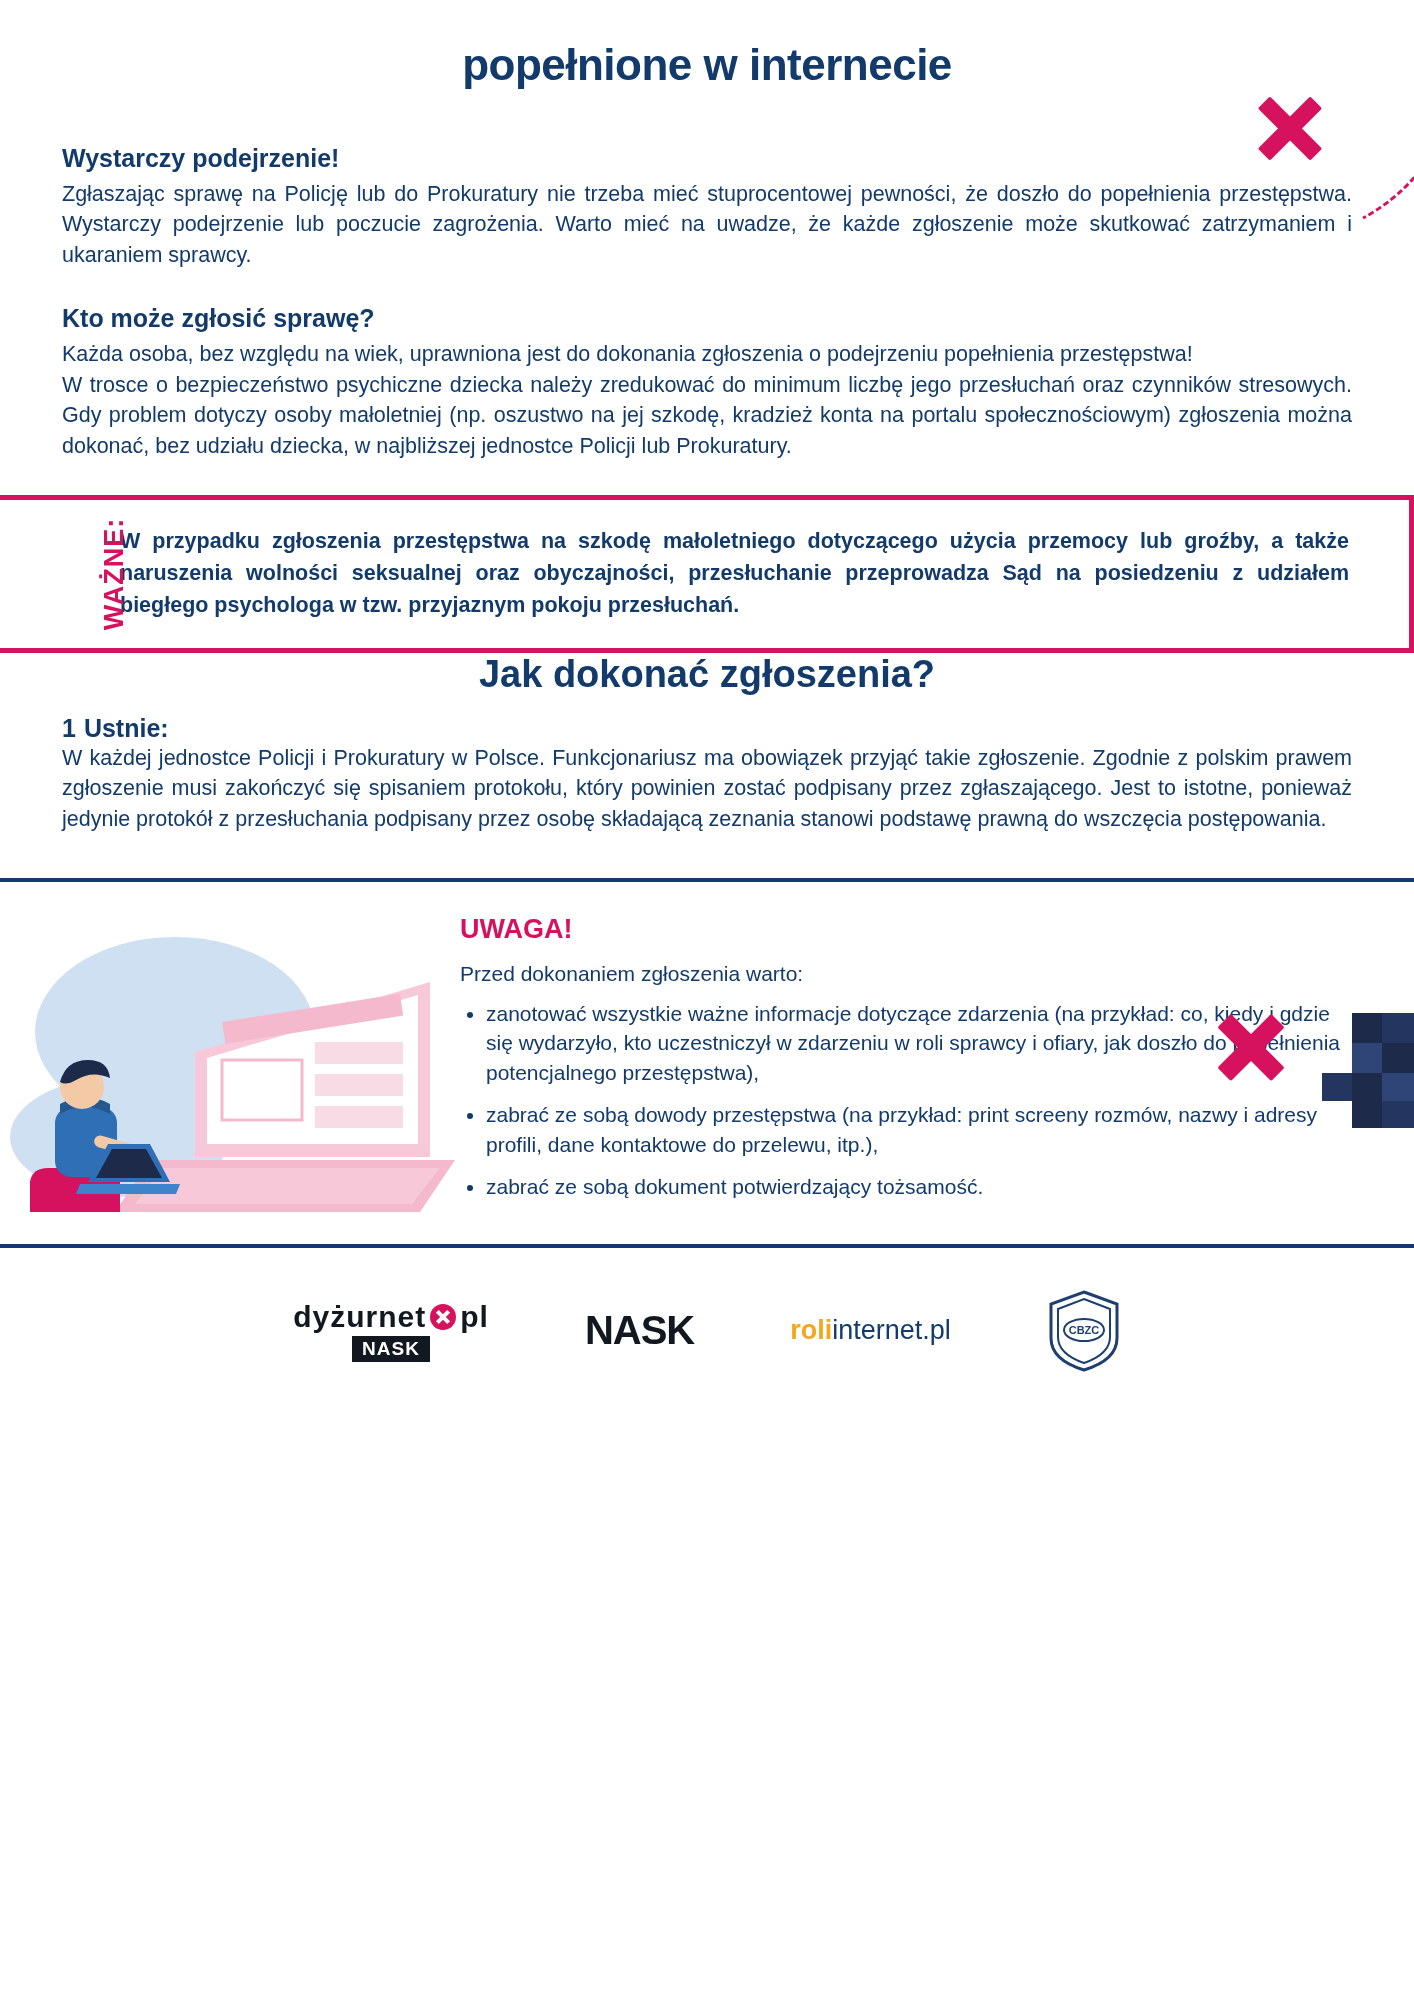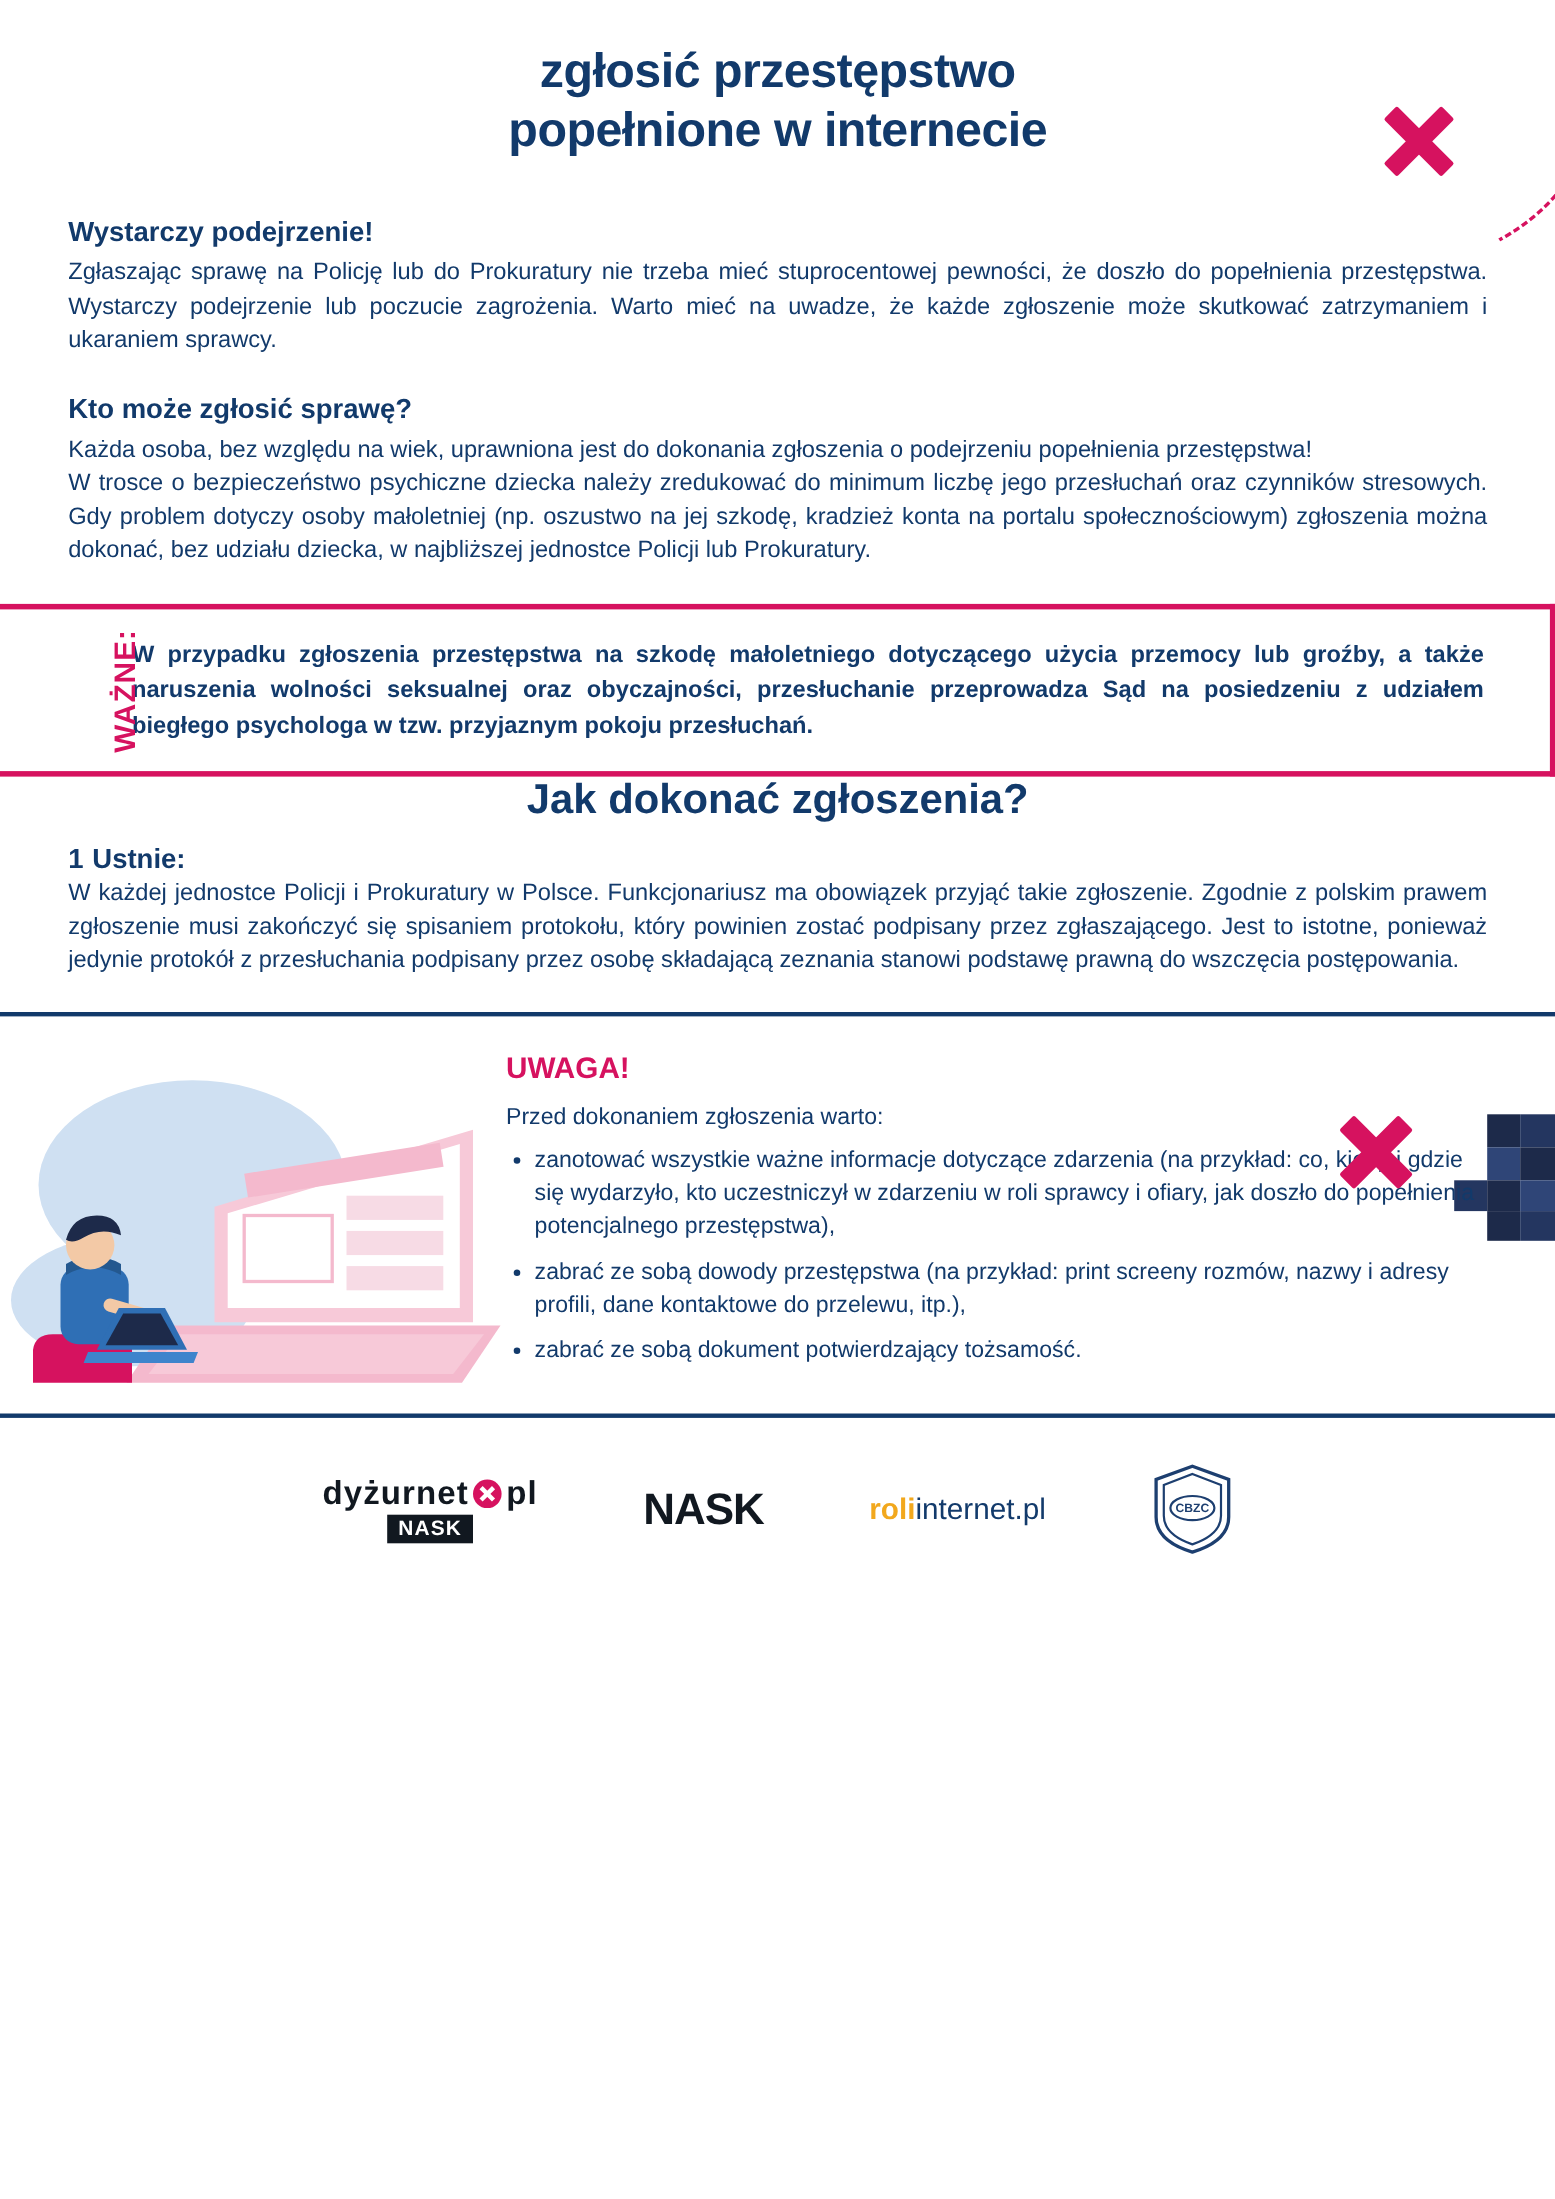"zgłosić przestępstwo" div { html: <div>zgłosić przestępstwo</div> -> none }
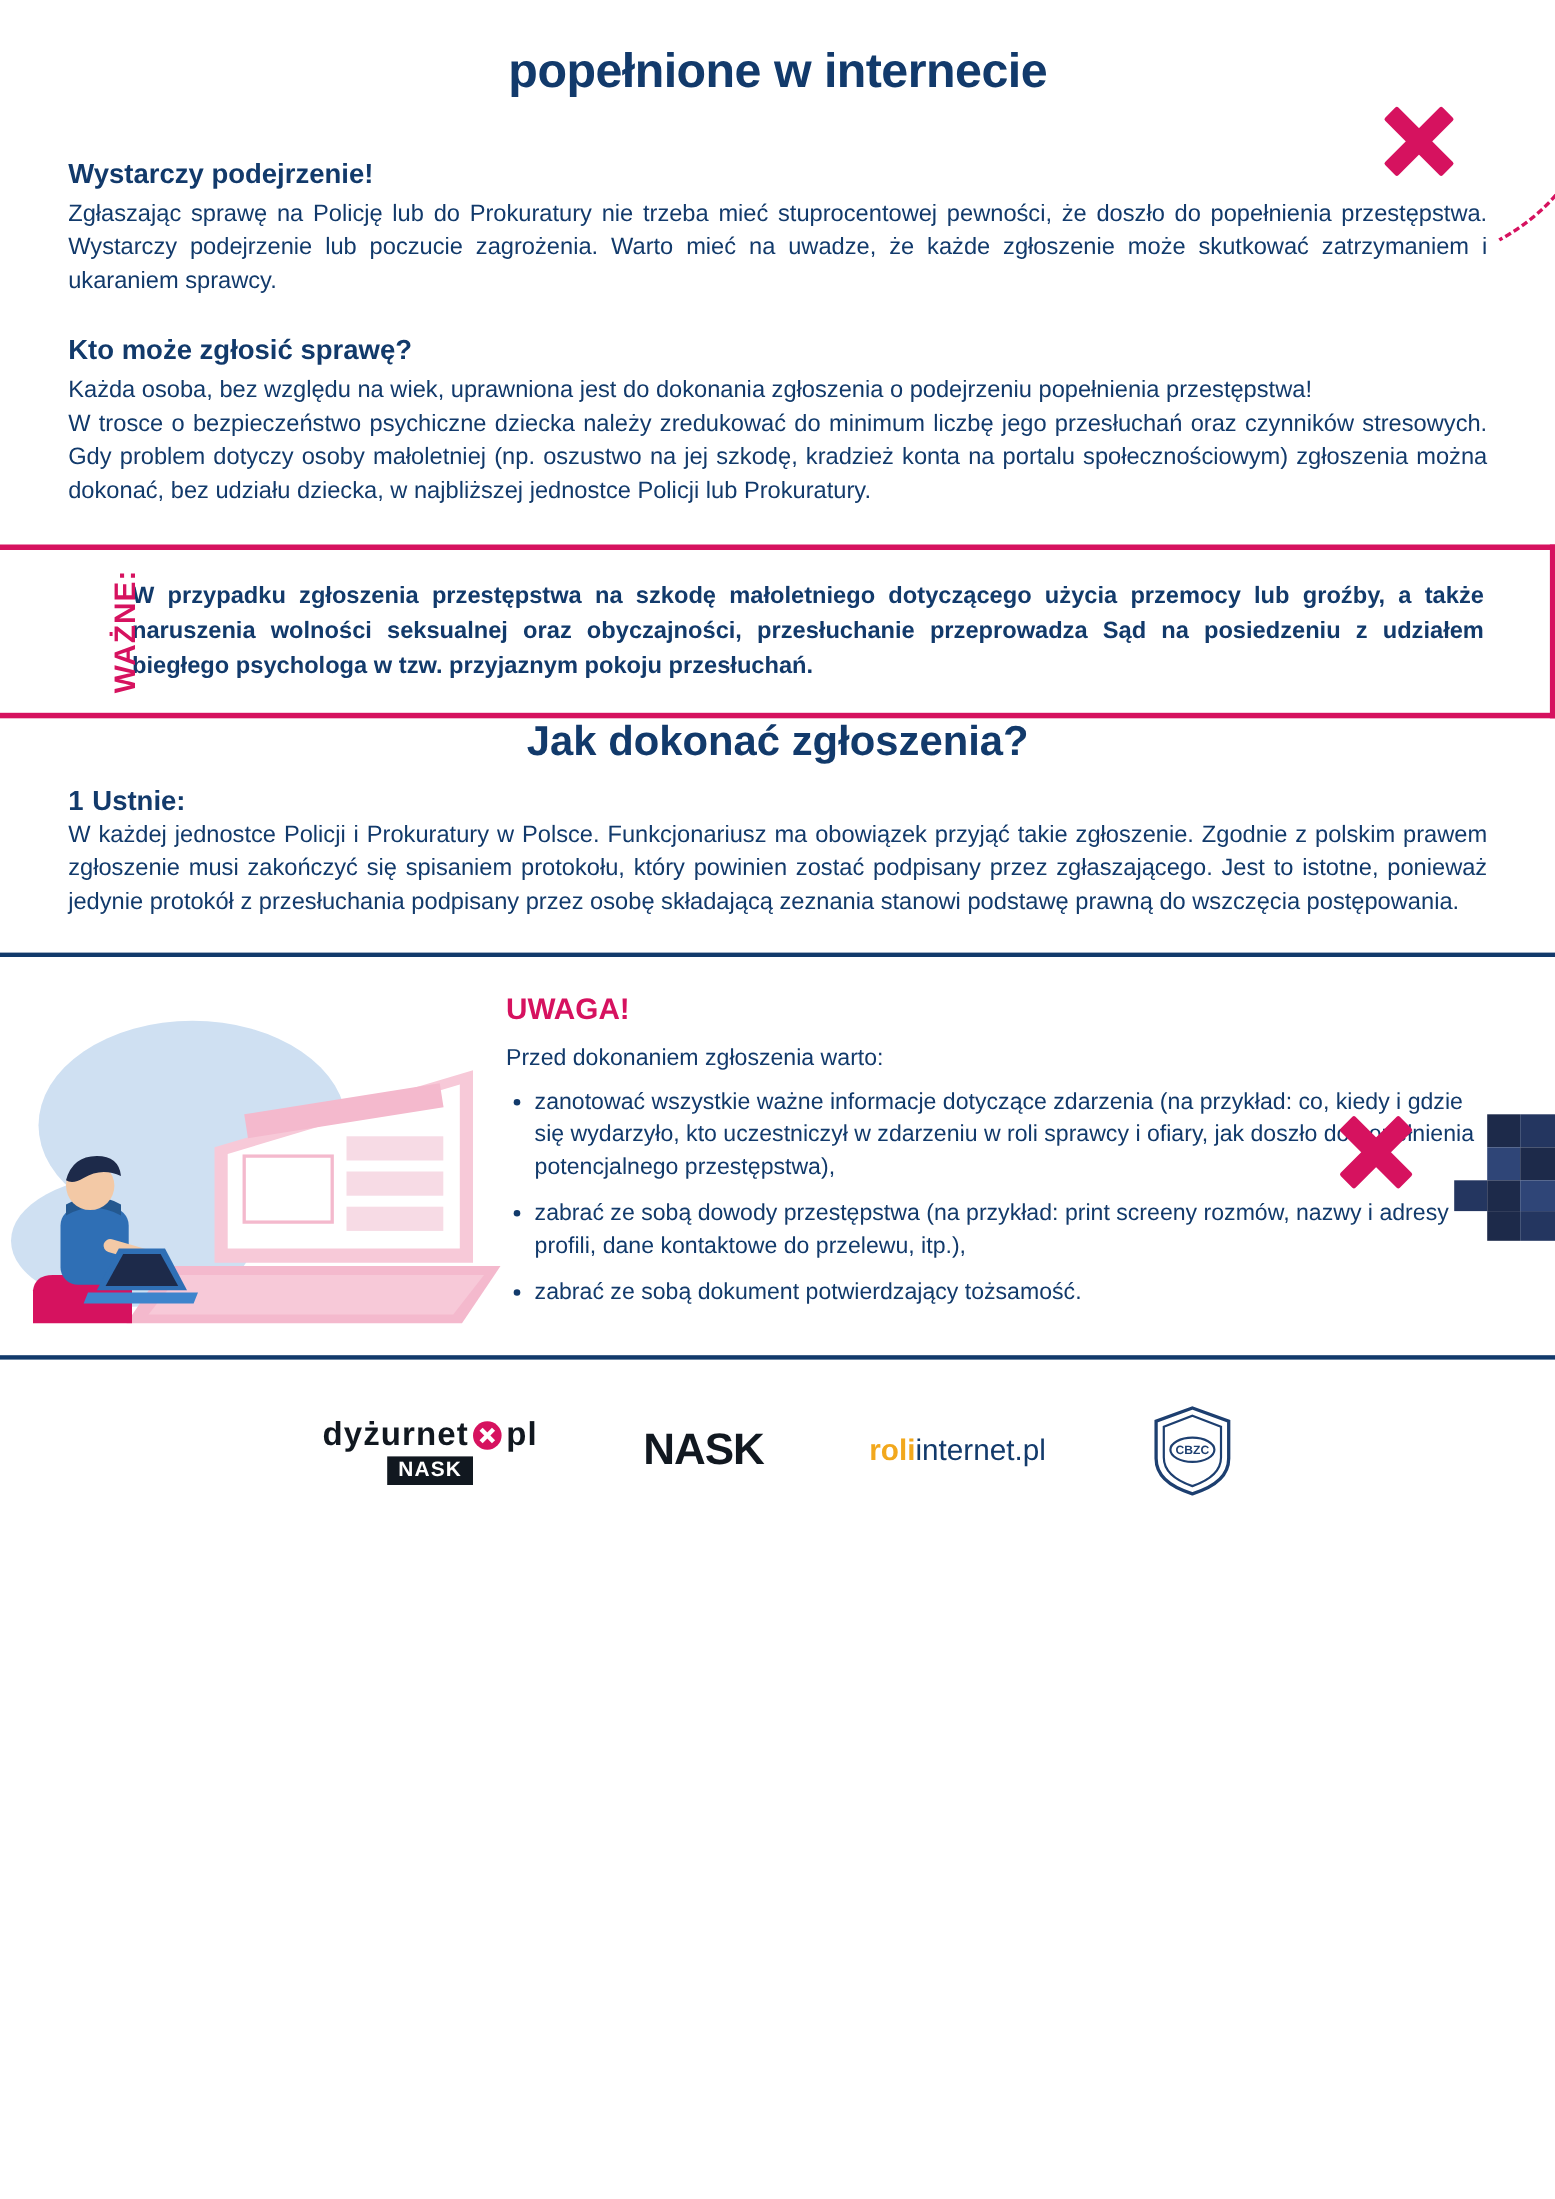"UWAGA!" .attention { align-items: center -> flex-start; margin: 32px -62px 0 -62px -> 44px -62px 0 -62px }
